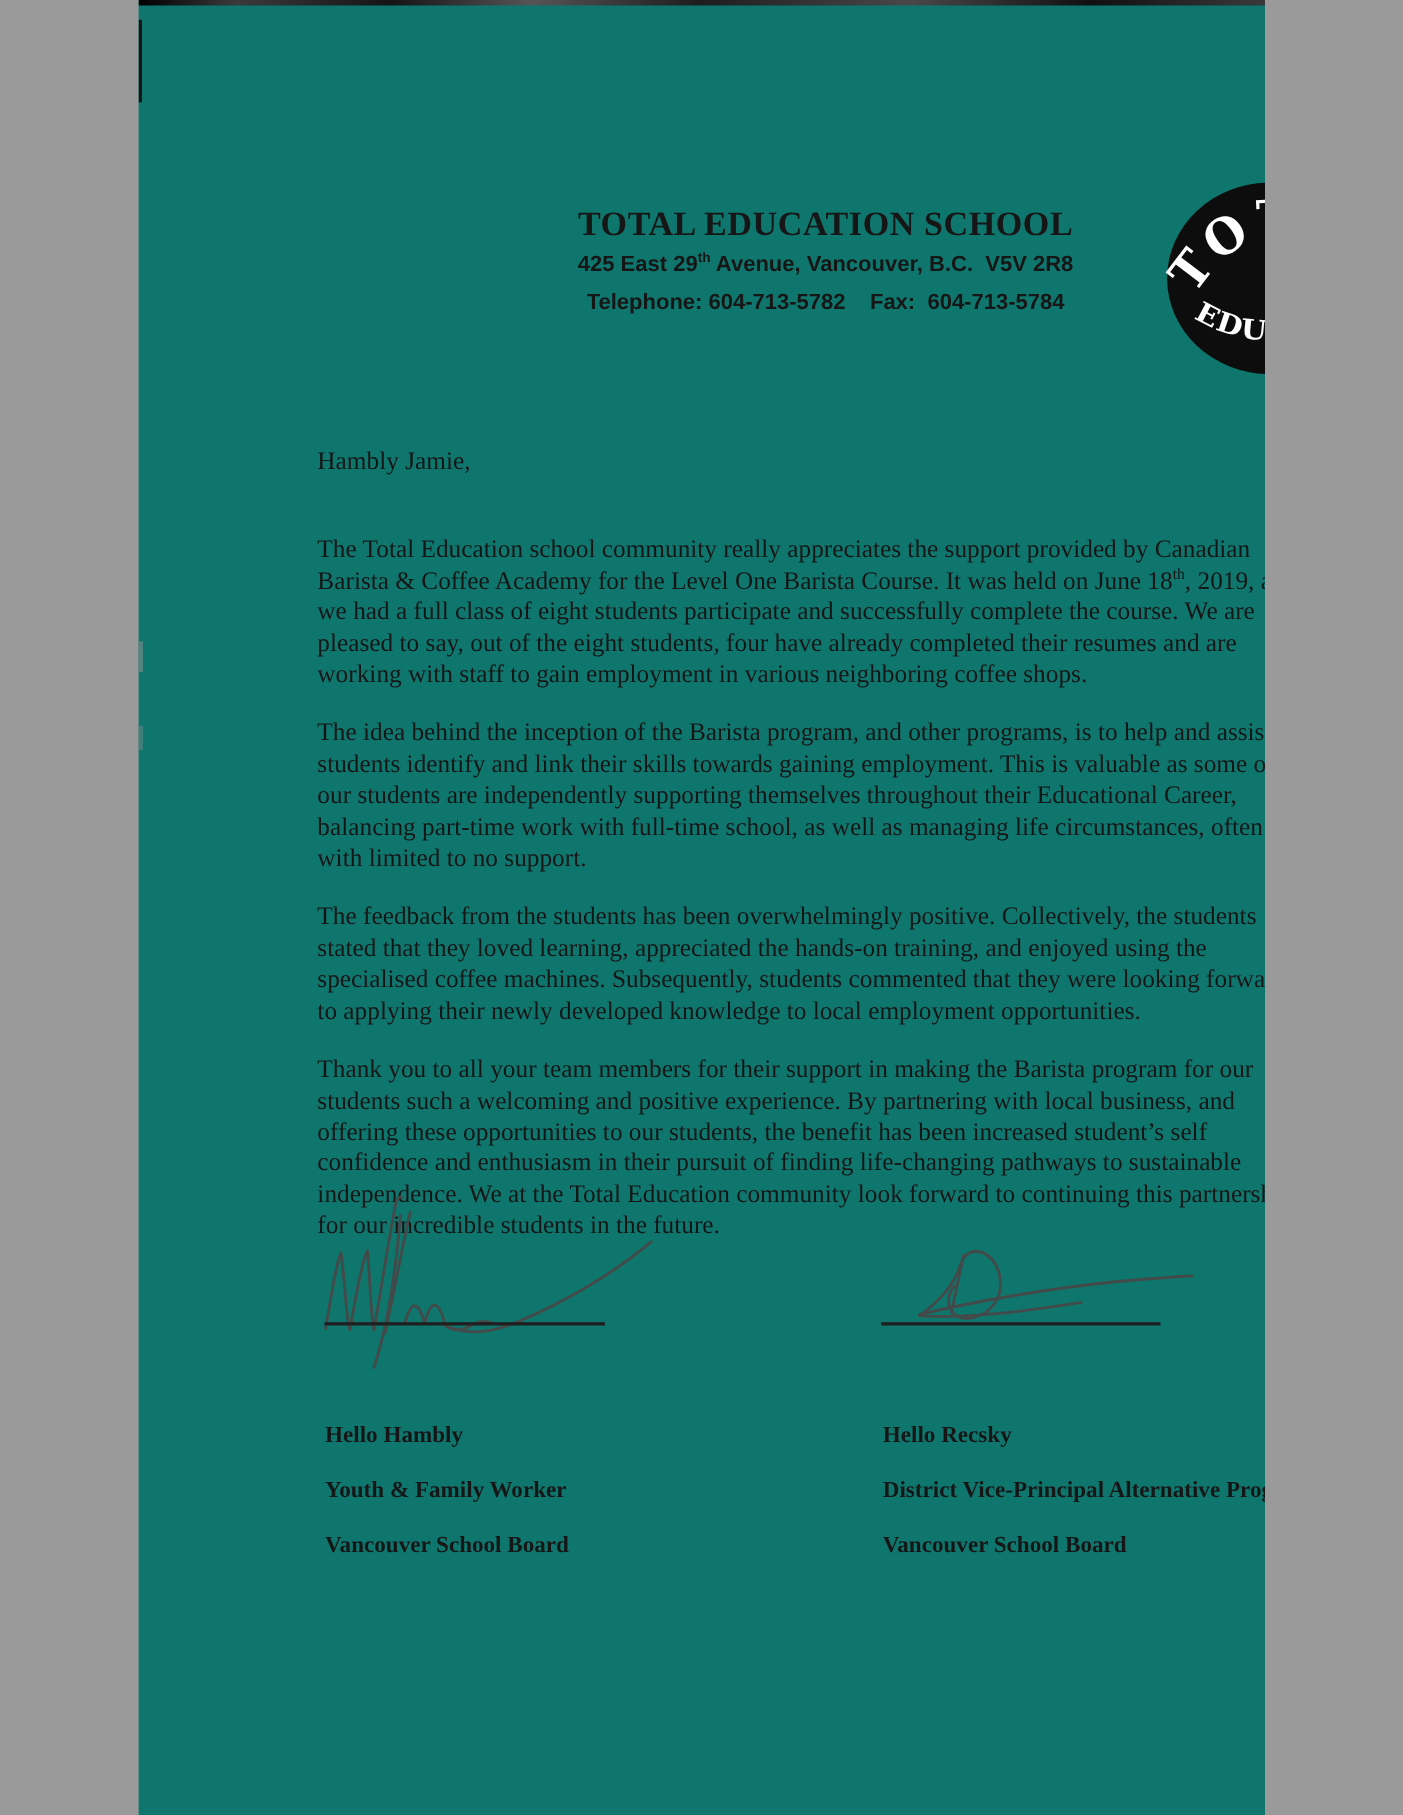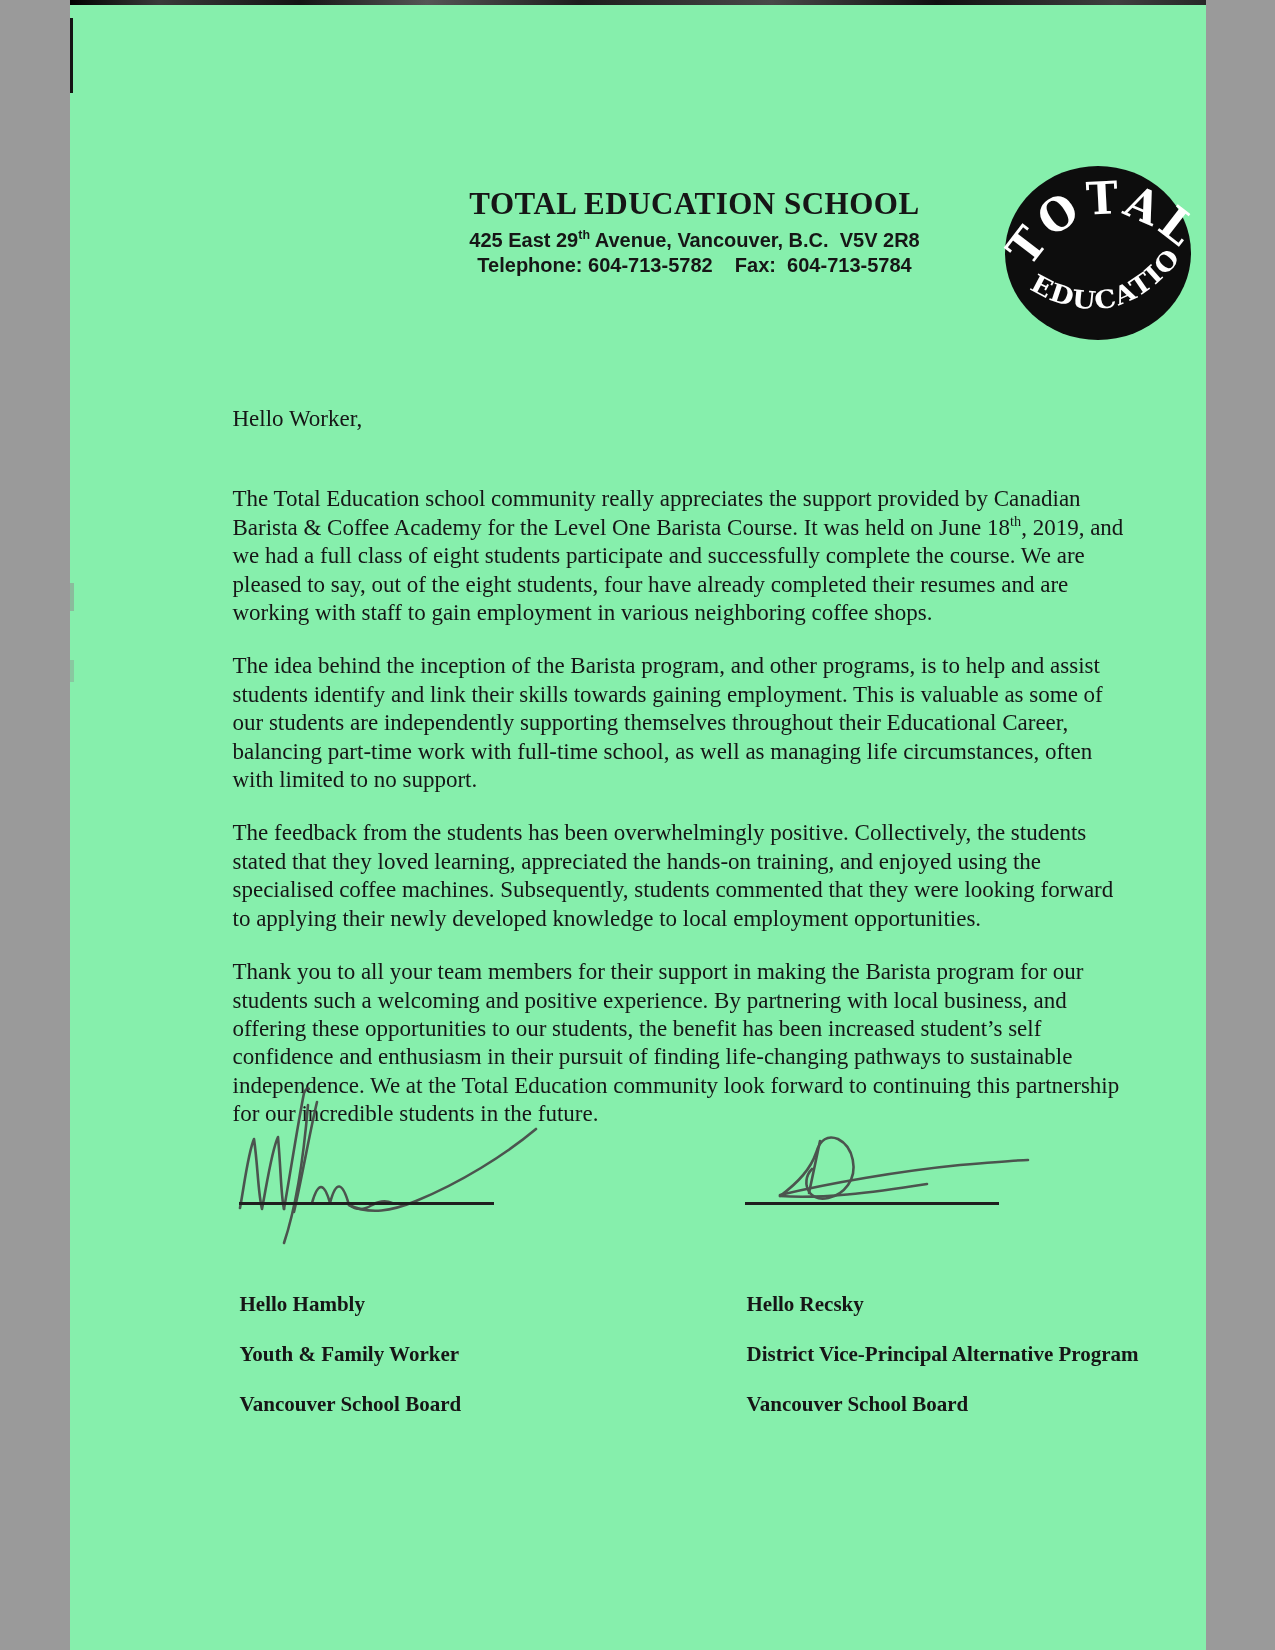"TOTAL EDUCATION SCHOOL" .page { background: #86efac -> #0f766e; width: 1136px -> 1024px }
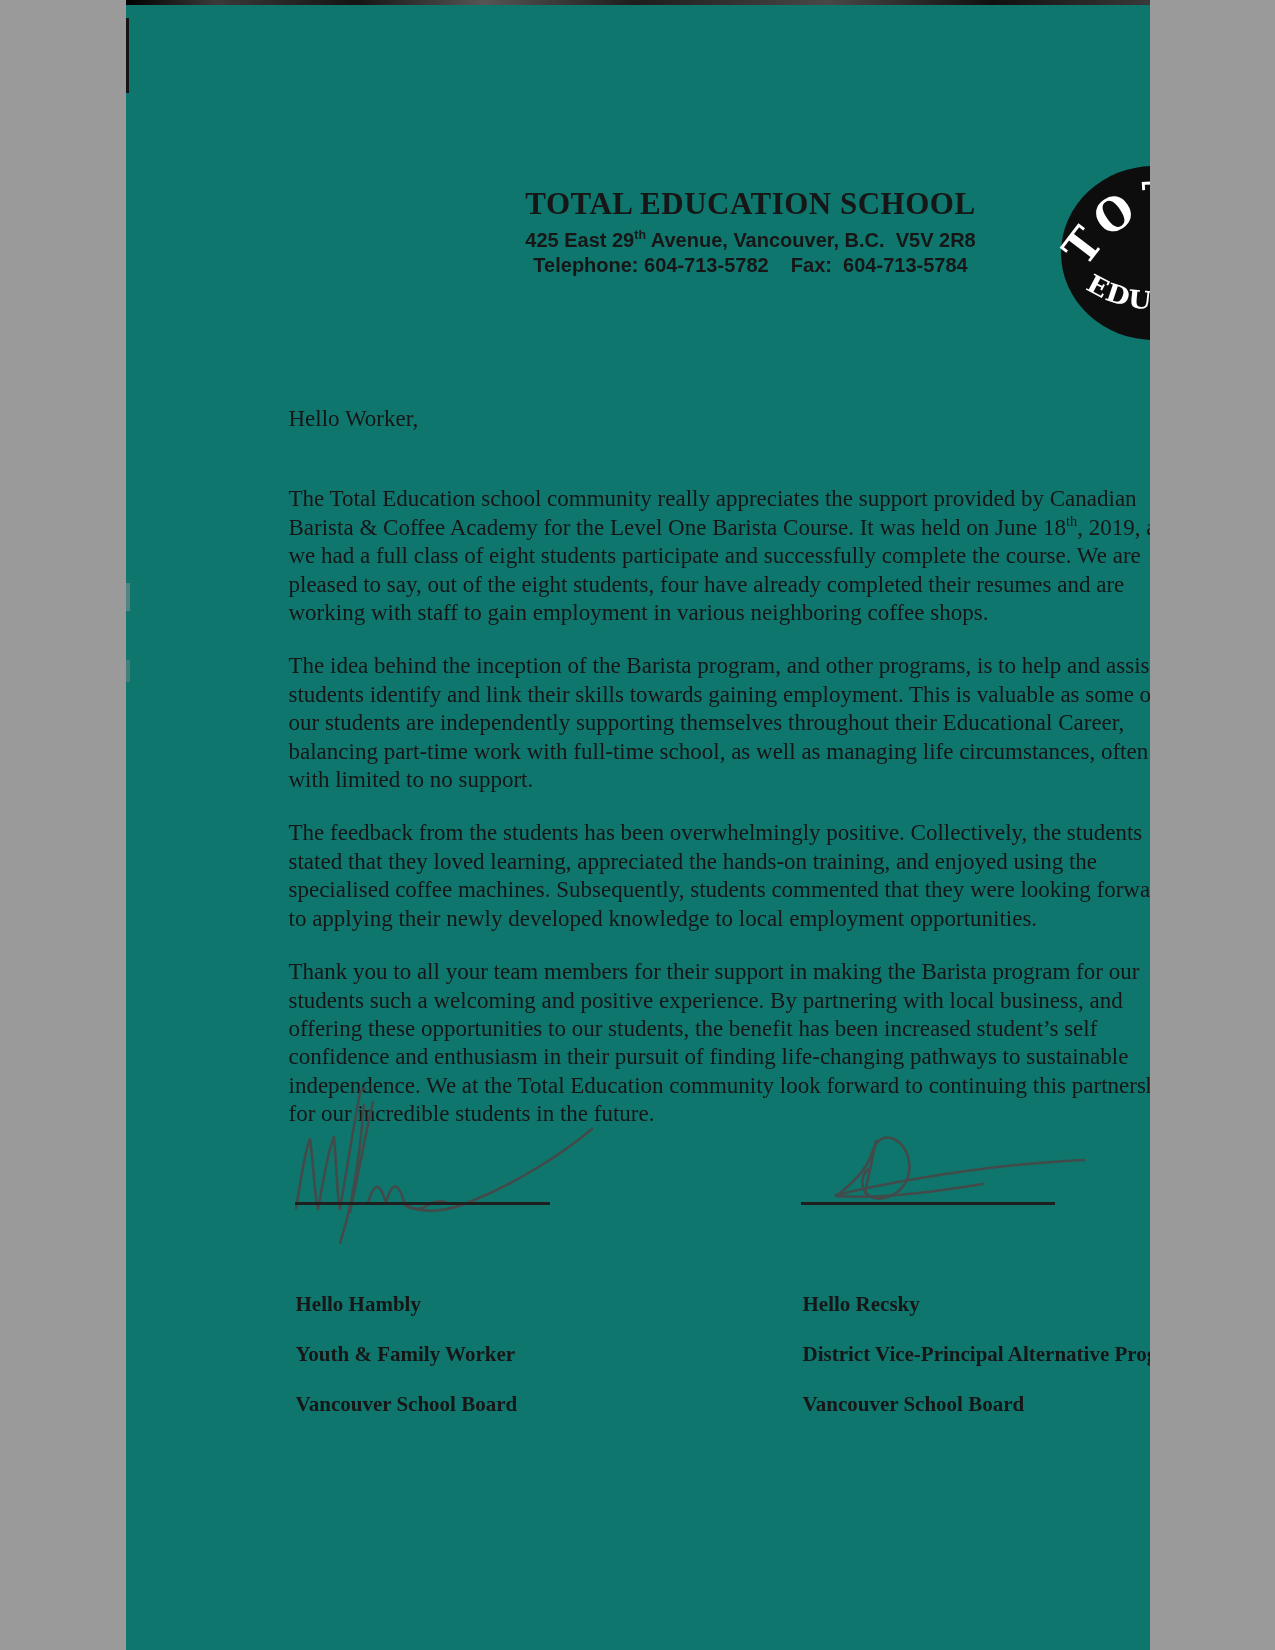"Telephone: 604-713-5782 Fax:" .head-line.contact { margin-top: 2px -> 12px }
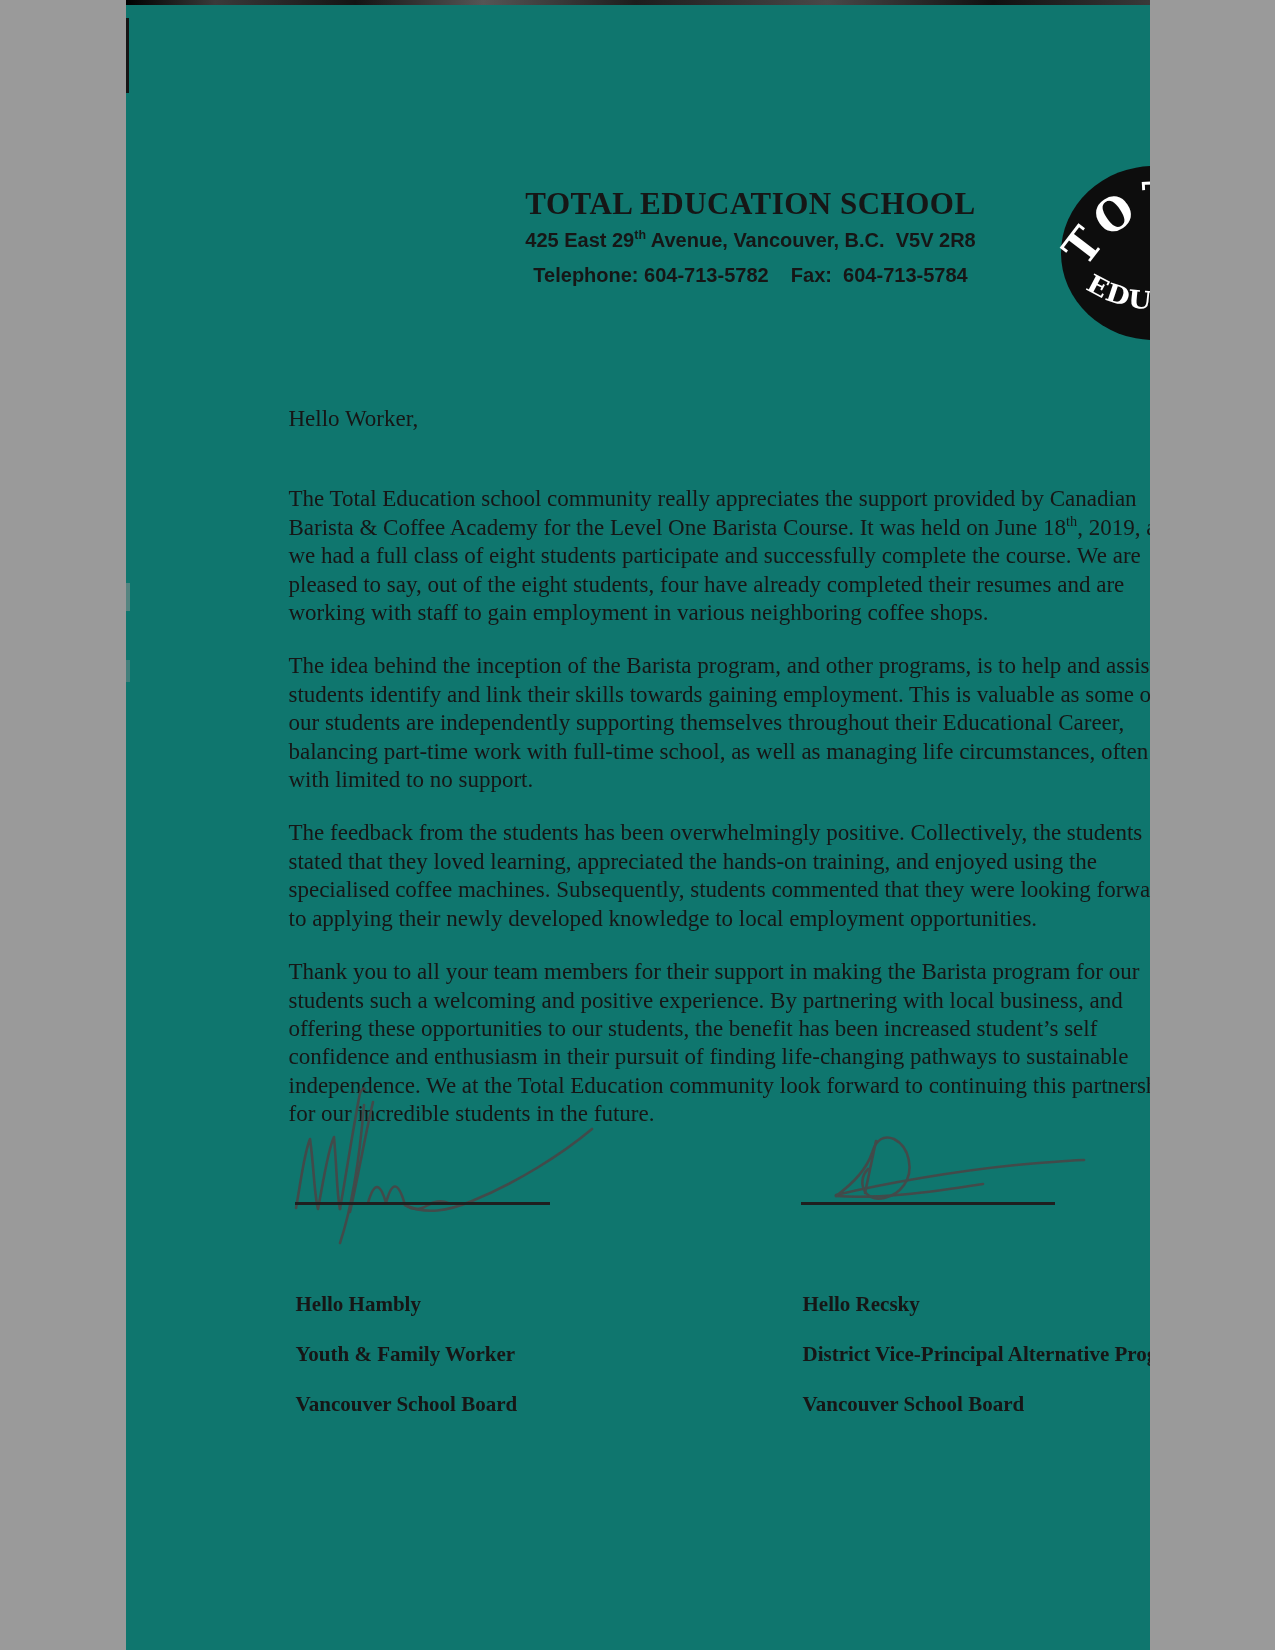"Hello Worker," div.greeting { text: Hello Worker -> Hambly Jamie }
